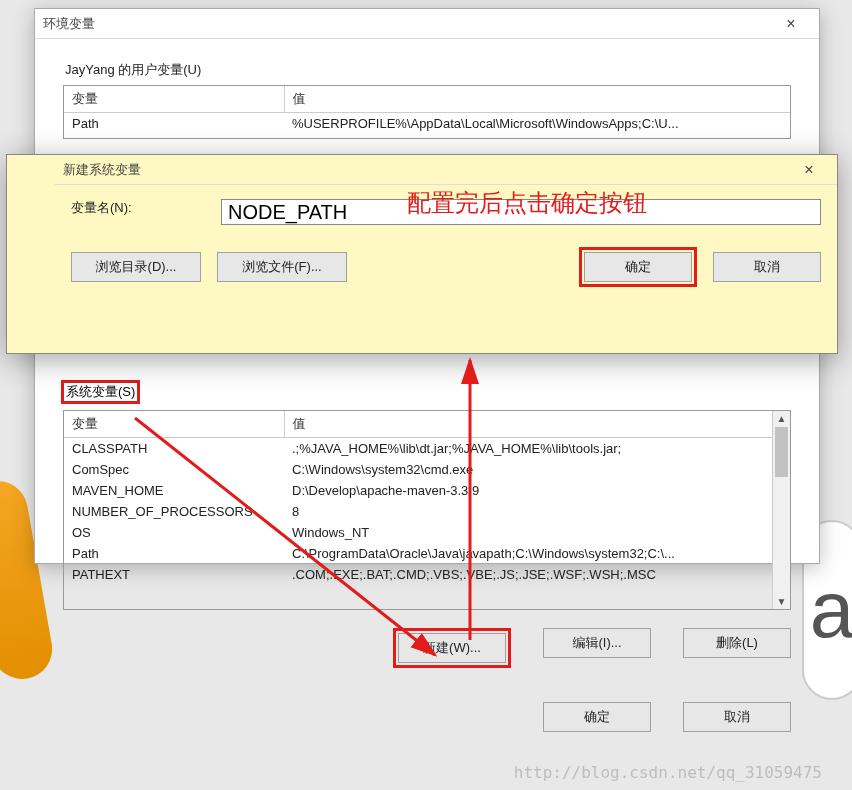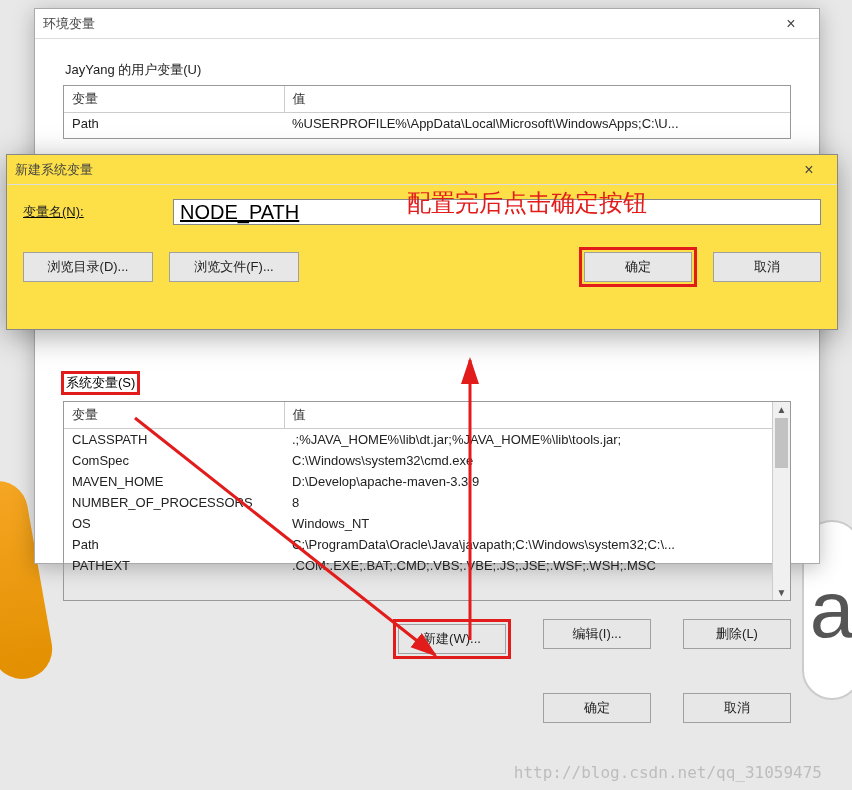"新建系统变量" .dialog-new { background: #fde047 -> #fef9c3; height: 176px -> 200px; padding-left: none -> 48px }
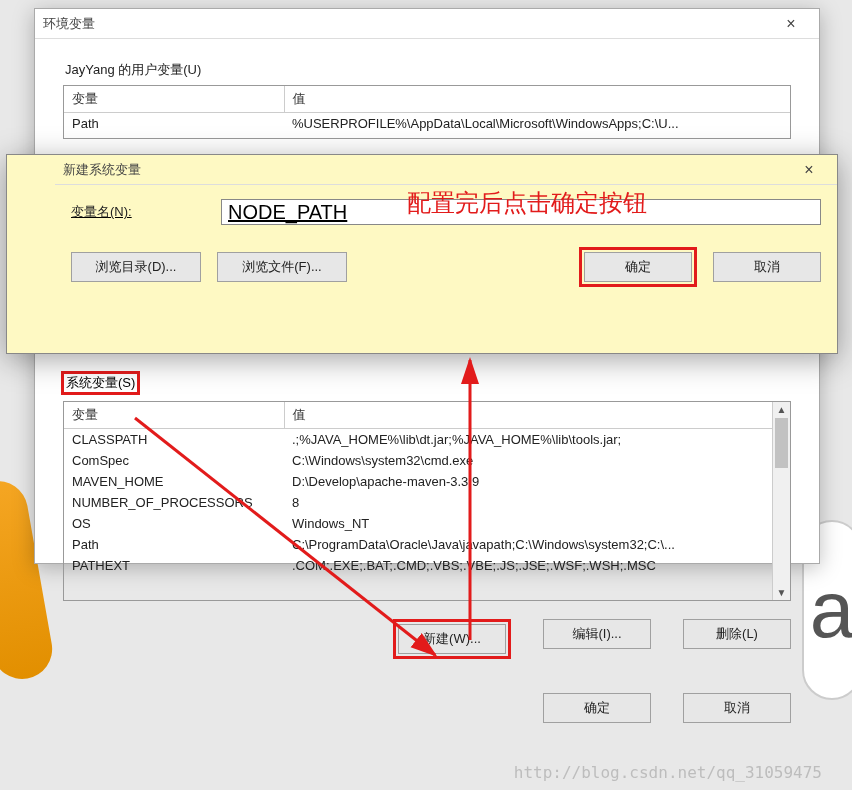"变量名(N):" .form-row { align-items: center -> none; text-decoration: underline -> none }
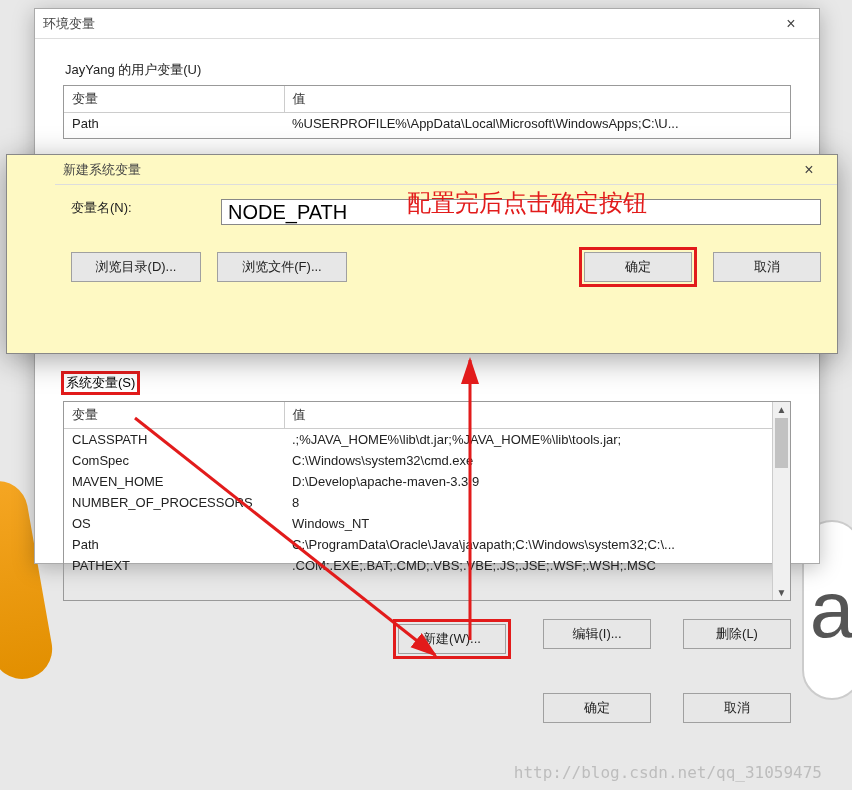"系统变量(S)" div { margin: 4px 0 8px 28px -> 13px 0 8px 28px }
